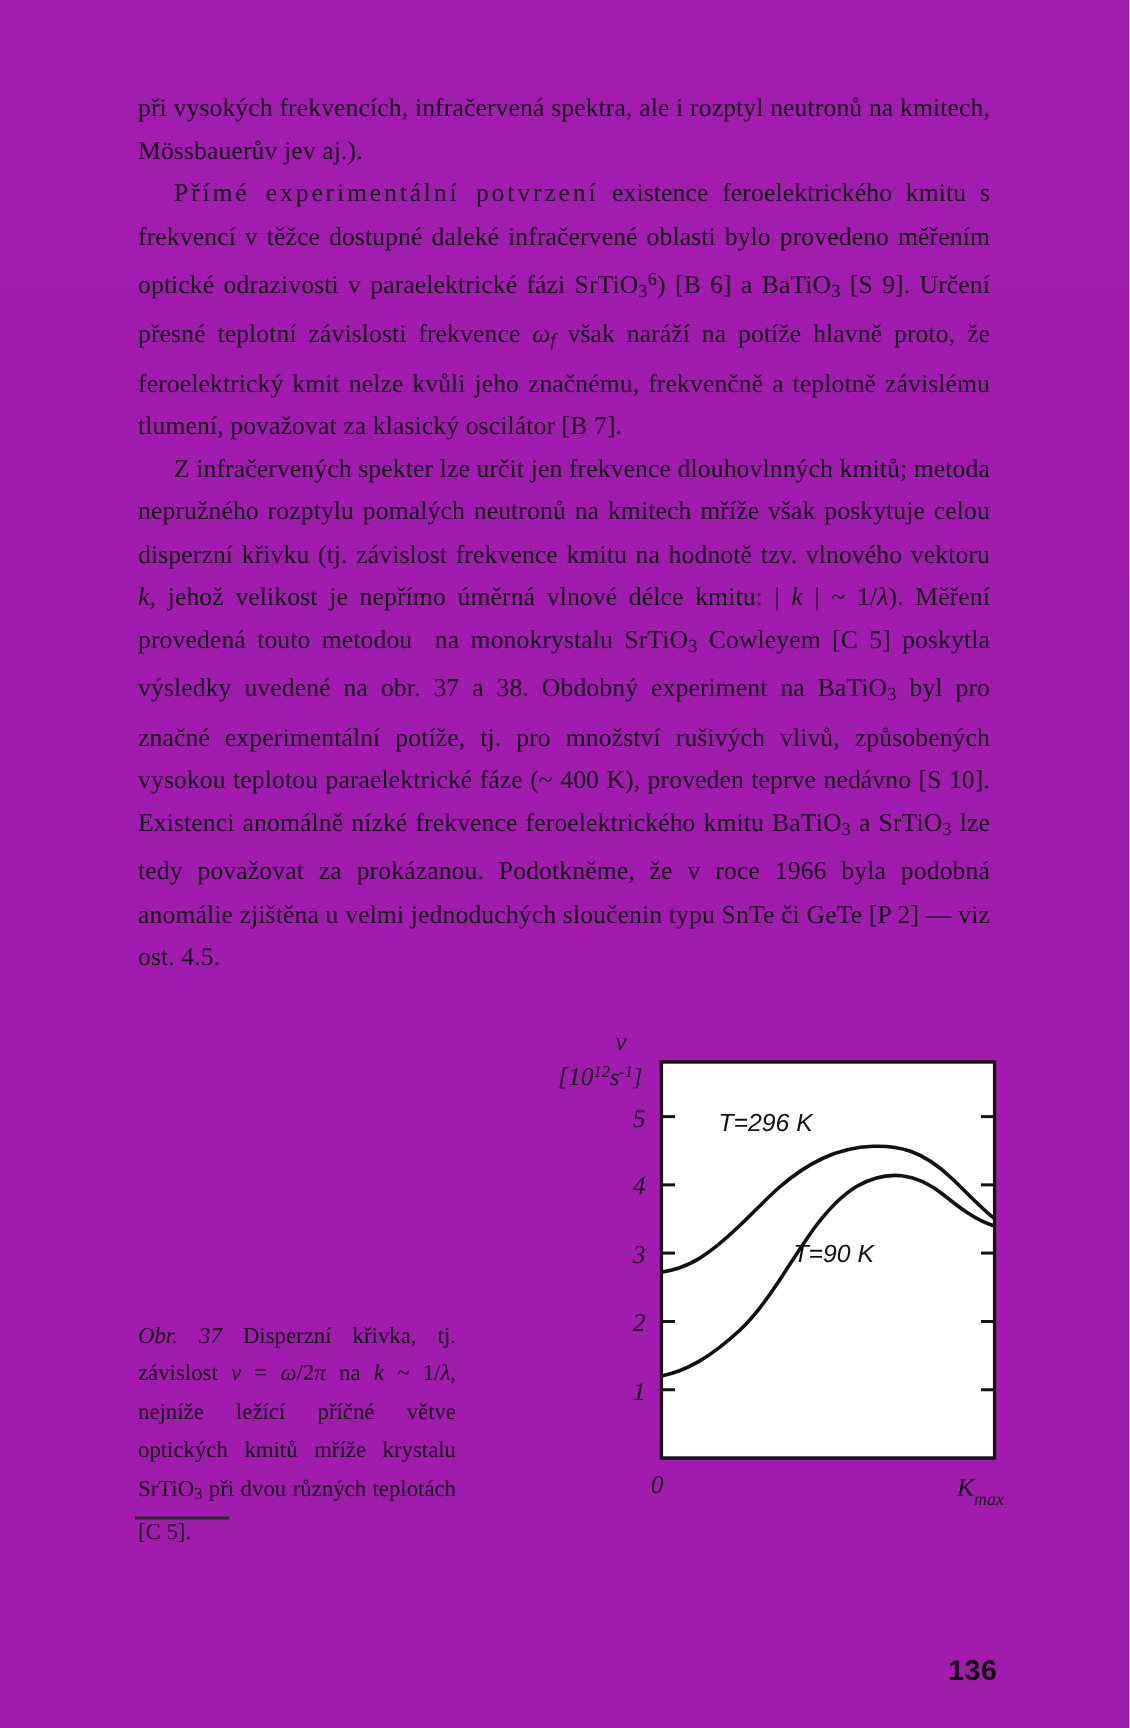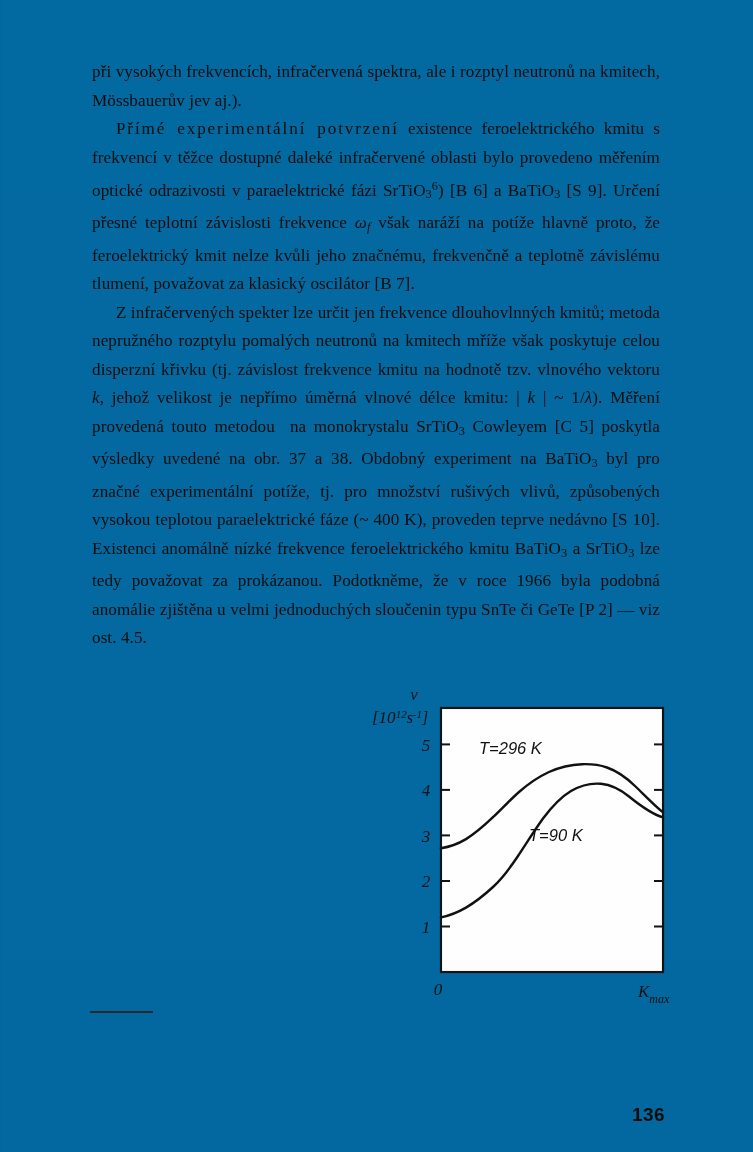"při vysokých frekvencích, infračervená" .page { background: #0369a1 -> #a21caf }
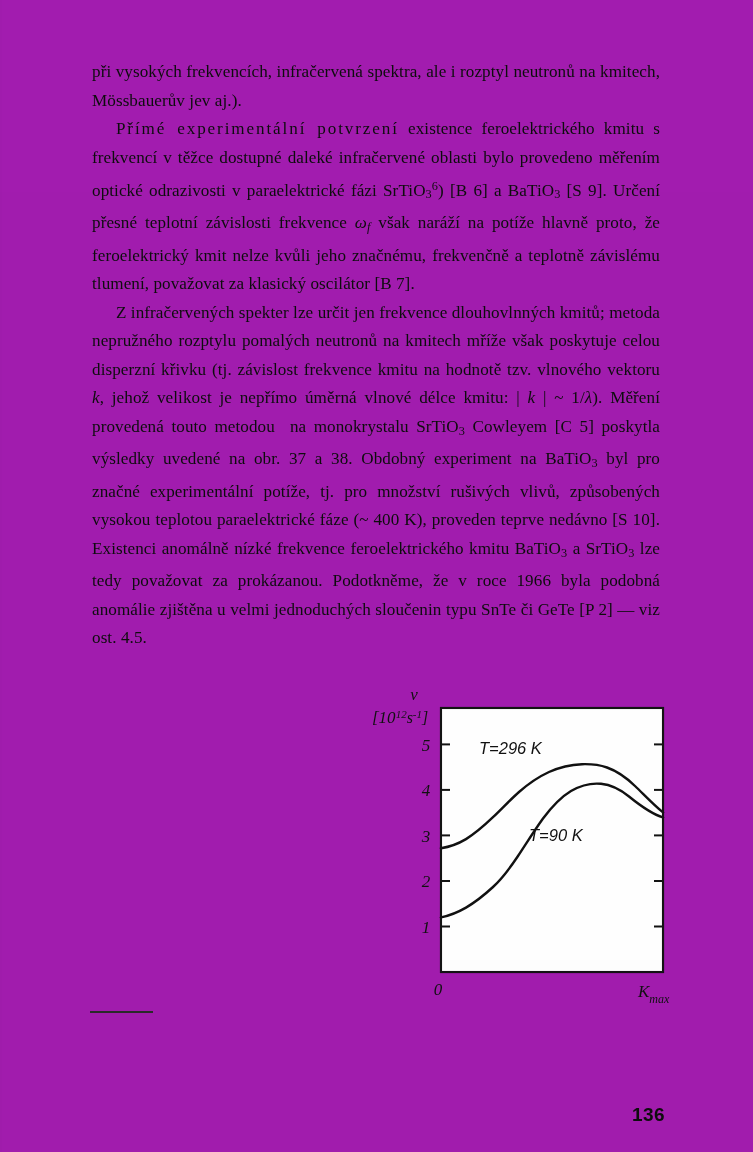"Obr. 37 Disperzní křivka, tj." div.fig-caption { html: none -> <div> <span>Obr. 37</span> Disperzní křivka, tj. závislost <i>ν</i> = <i>ω</i>/2<i>π</i> na <i>k</i> ~ 1/<i>λ</i>, nejníže ležící příčné větve optických kmitů mříže krystalu SrTiO<sub>3</sub> při dvou různých teplotách [C 5]. </div> }
